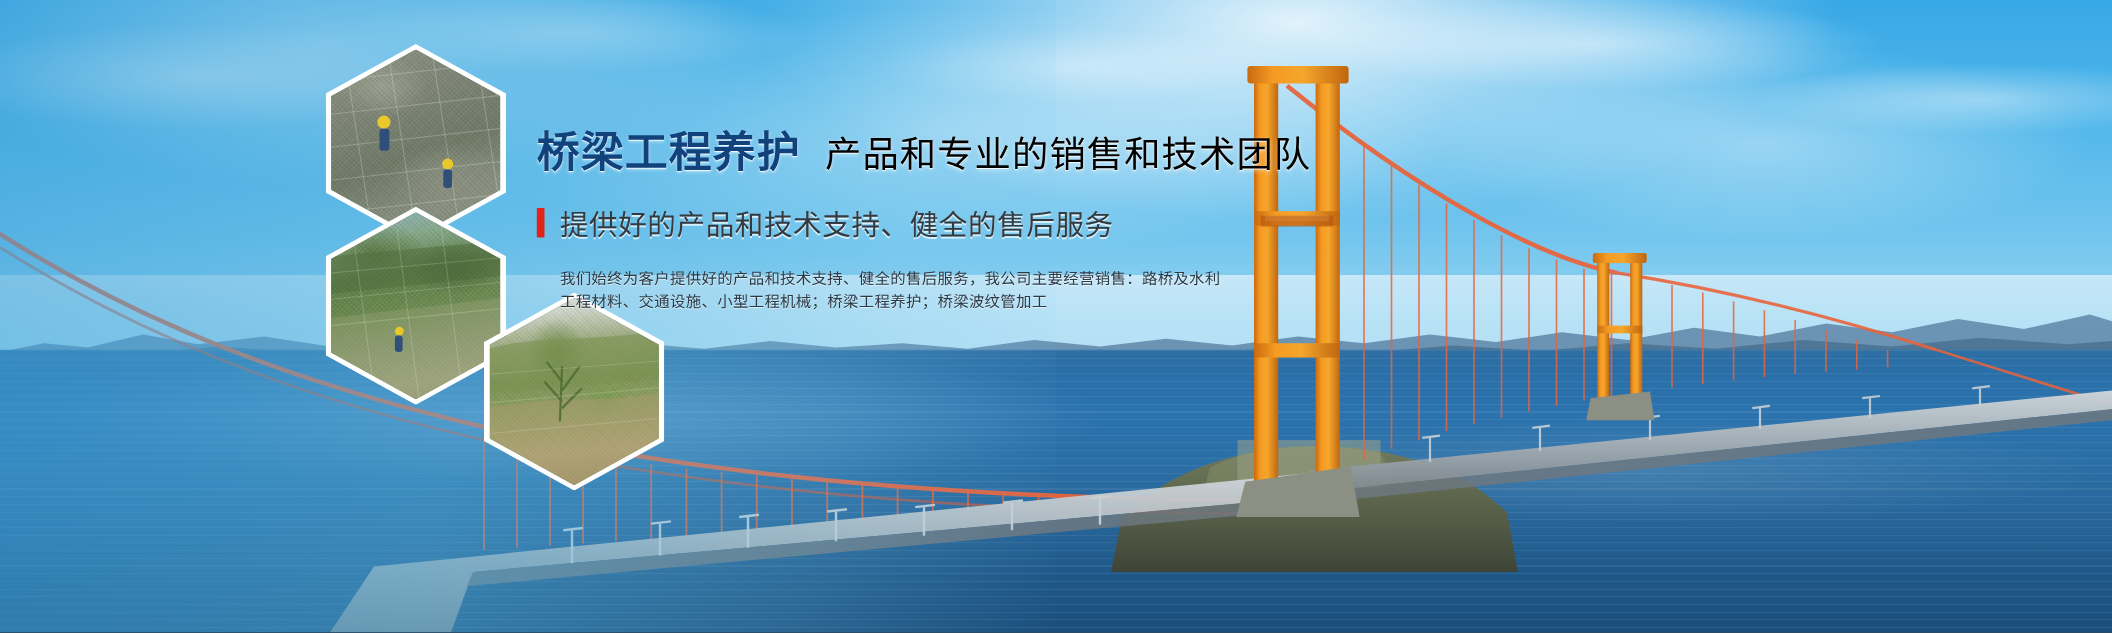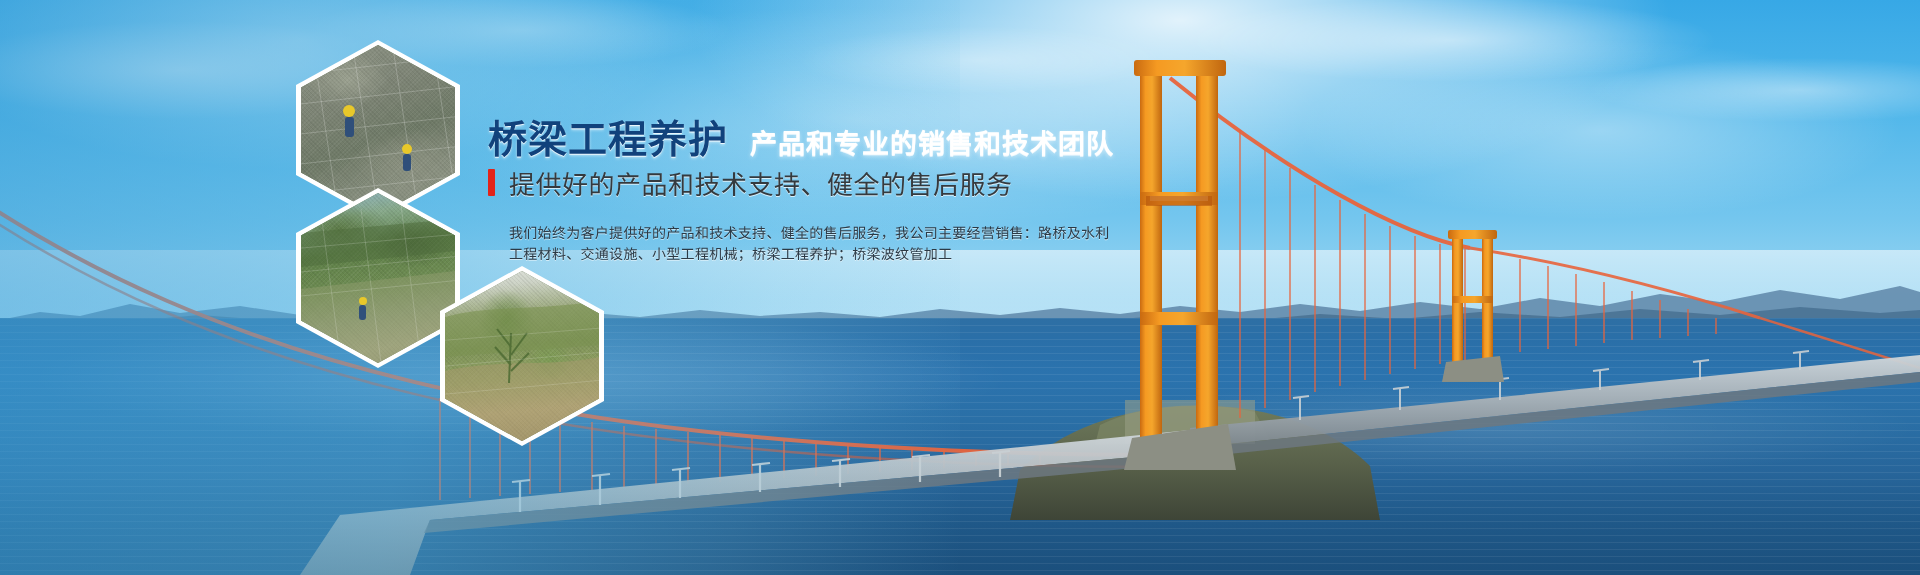"产品和专业的销售和技术团队" .h-sub { color: #ffffff -> #000000; font-size: 27px -> 33px; font-weight: bold -> normal }
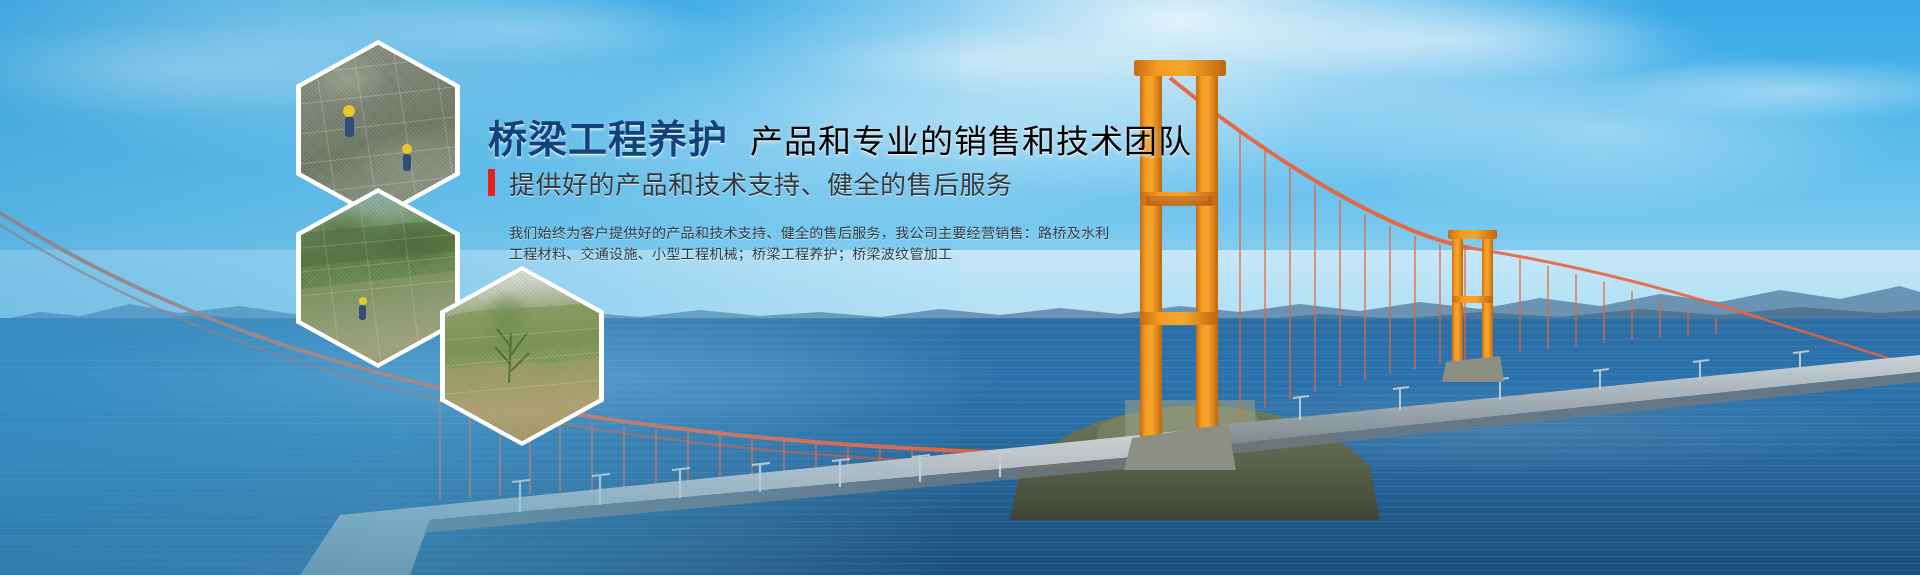"提供好的产品和技术支持、健全的售后服务" .subline { margin-top: 5px -> 25px }
